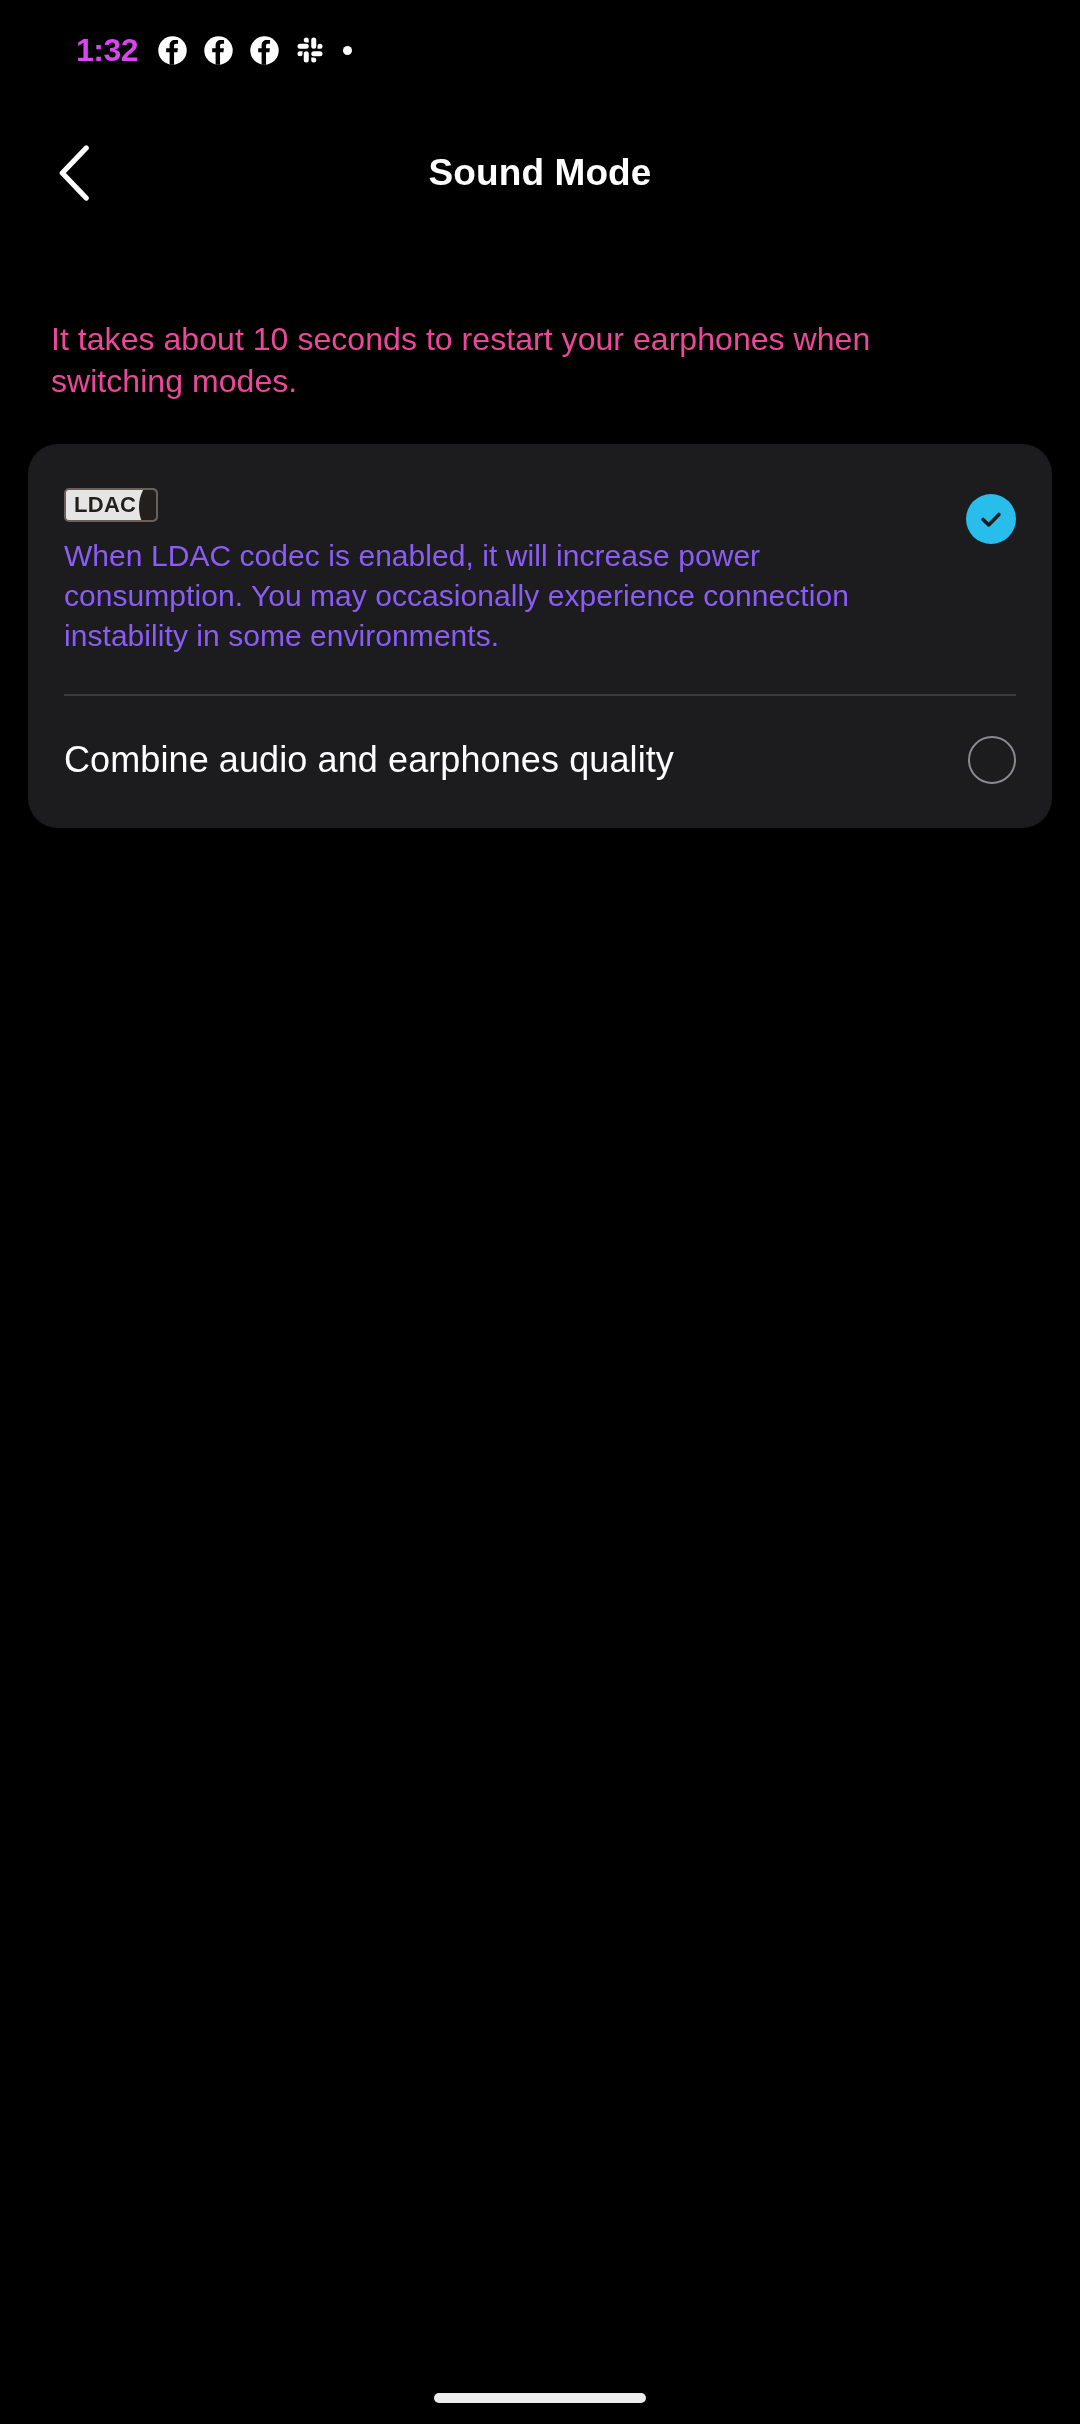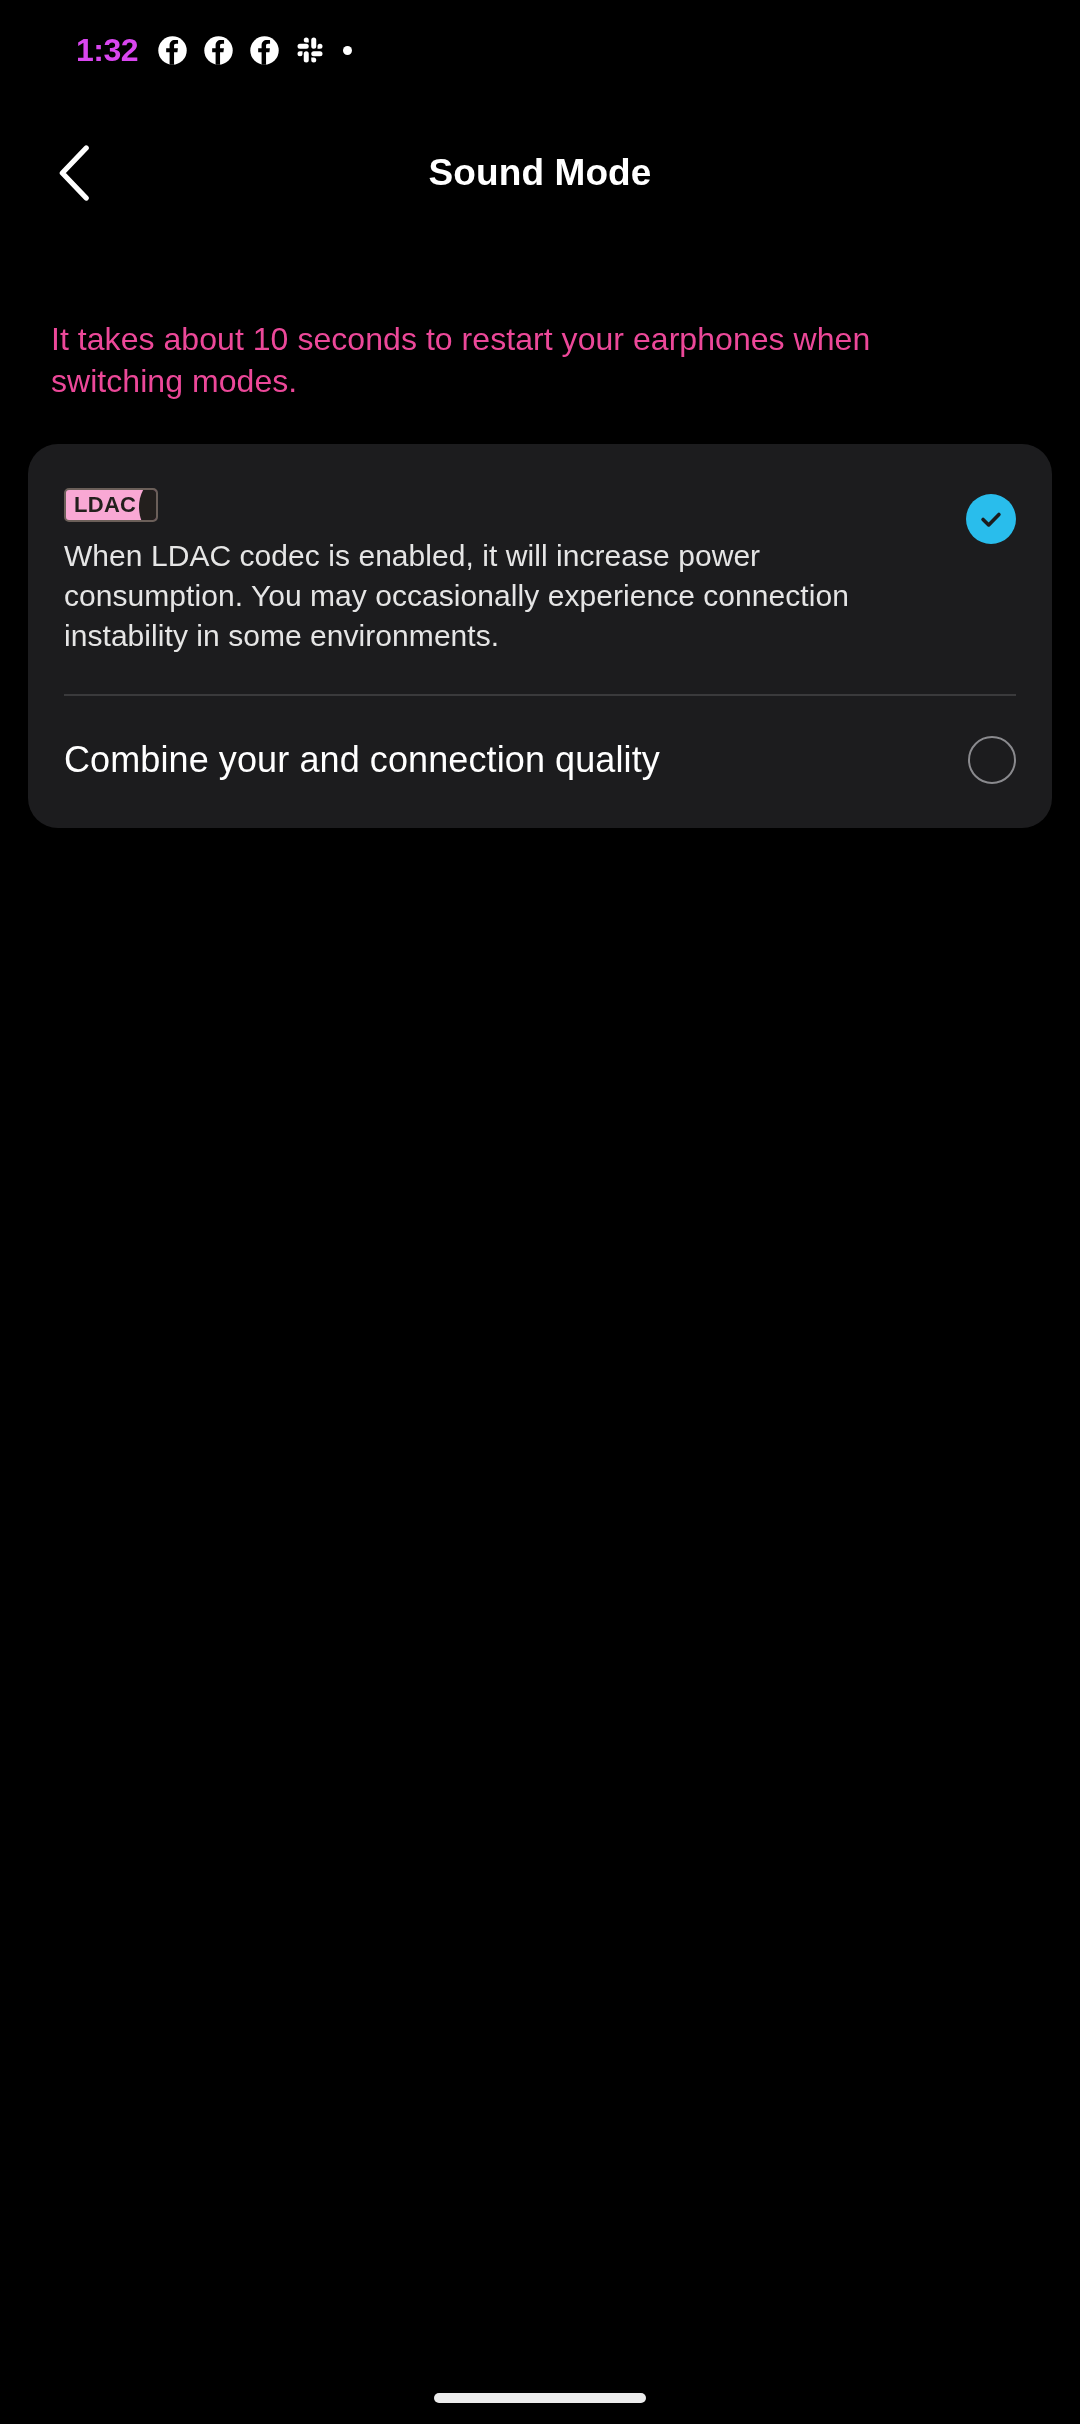"LDAC" .ldac-badge { background: #f9a8d4 -> #e5e5e5 }
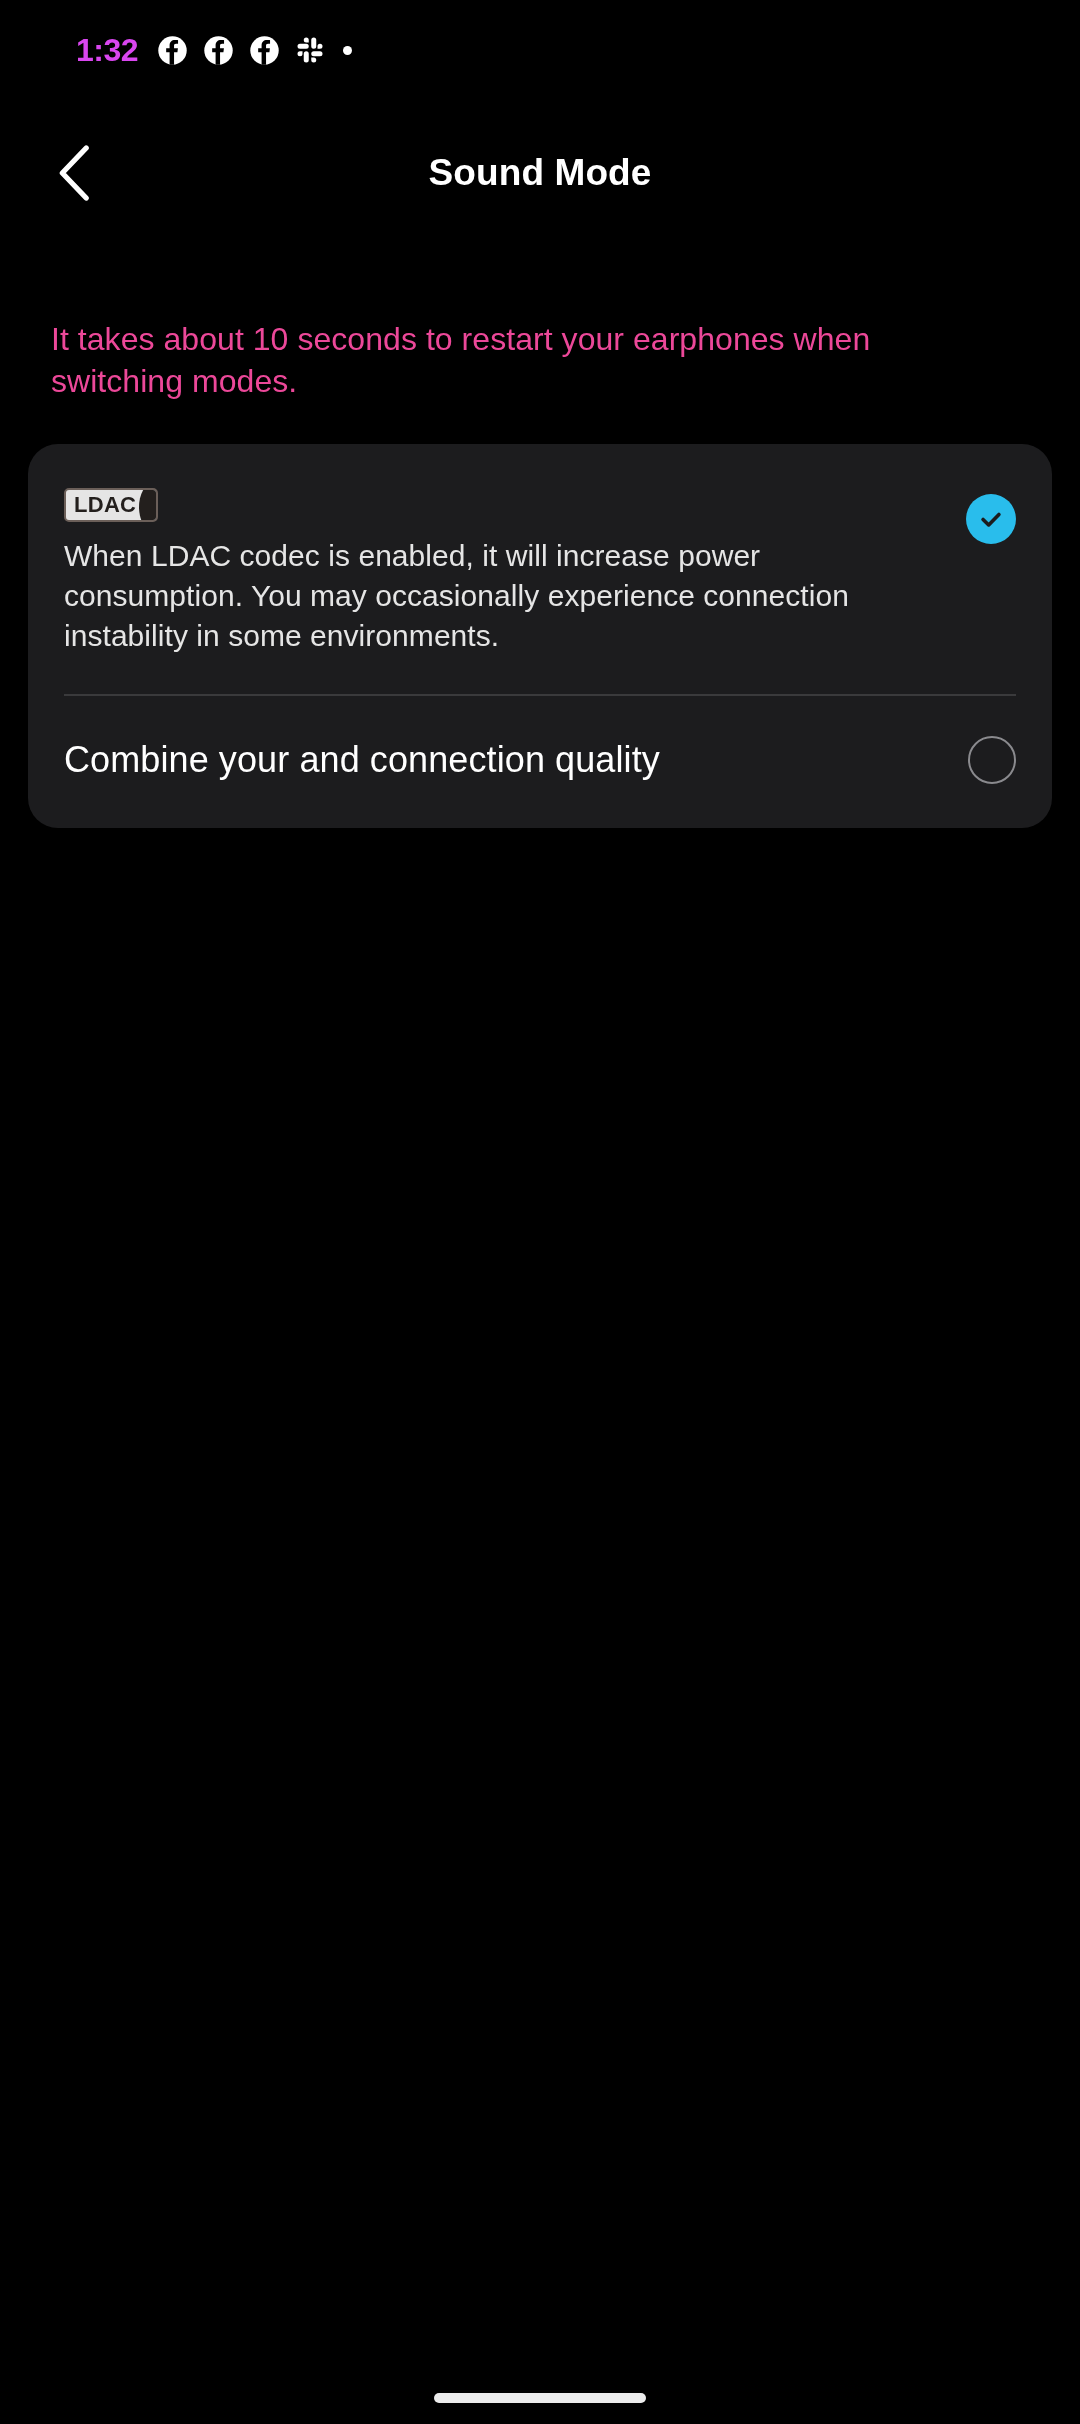"When LDAC codec is enabled," .option-desc { color: #e5e5e5 -> #8b5cf6 }
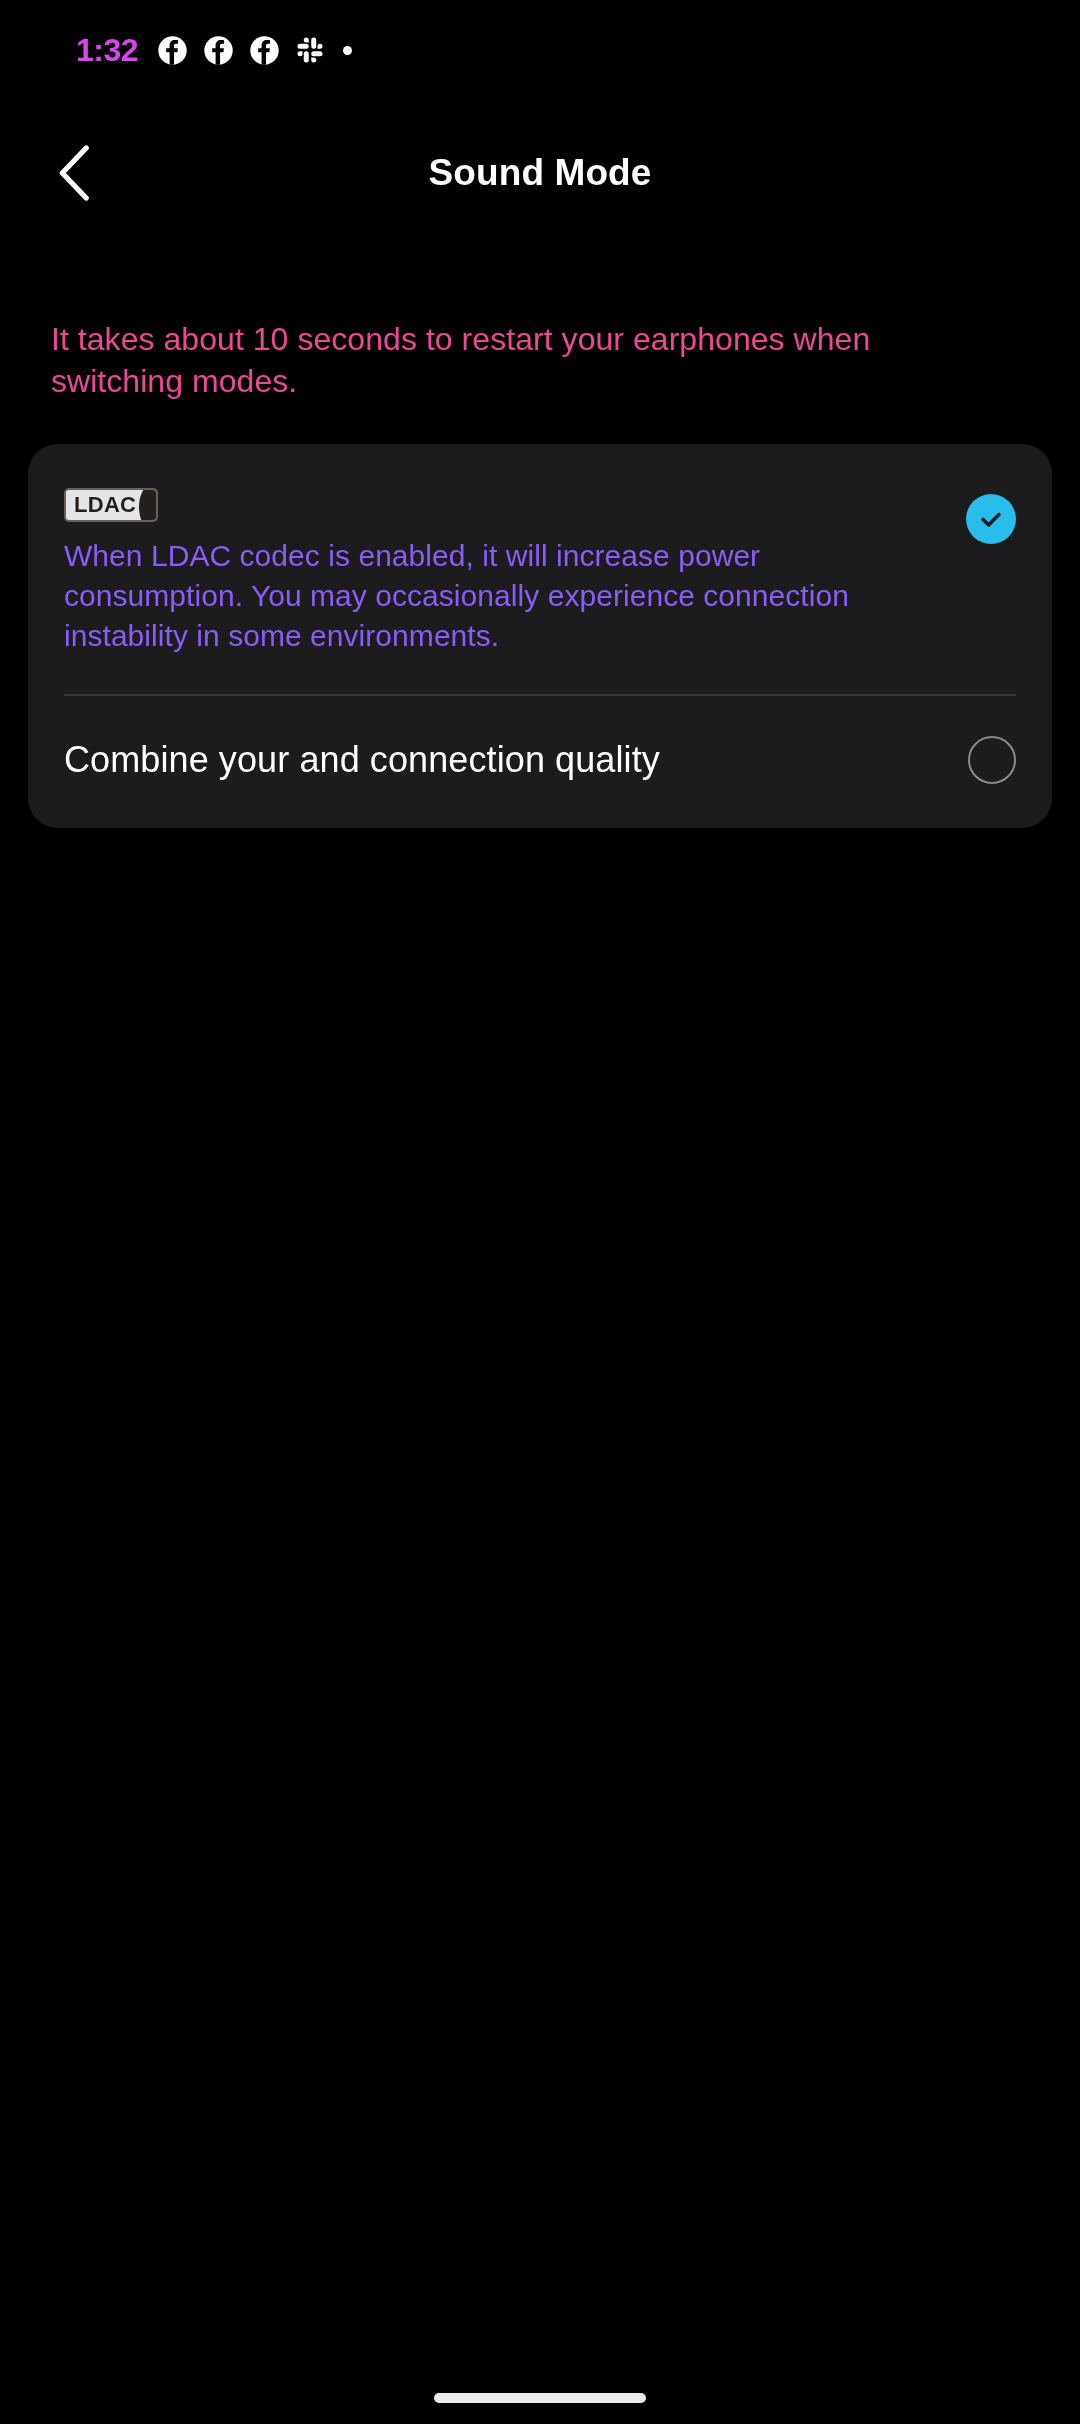"Combine your and connection quality" div.option-title { text: your and connection -> audio and earphones }
